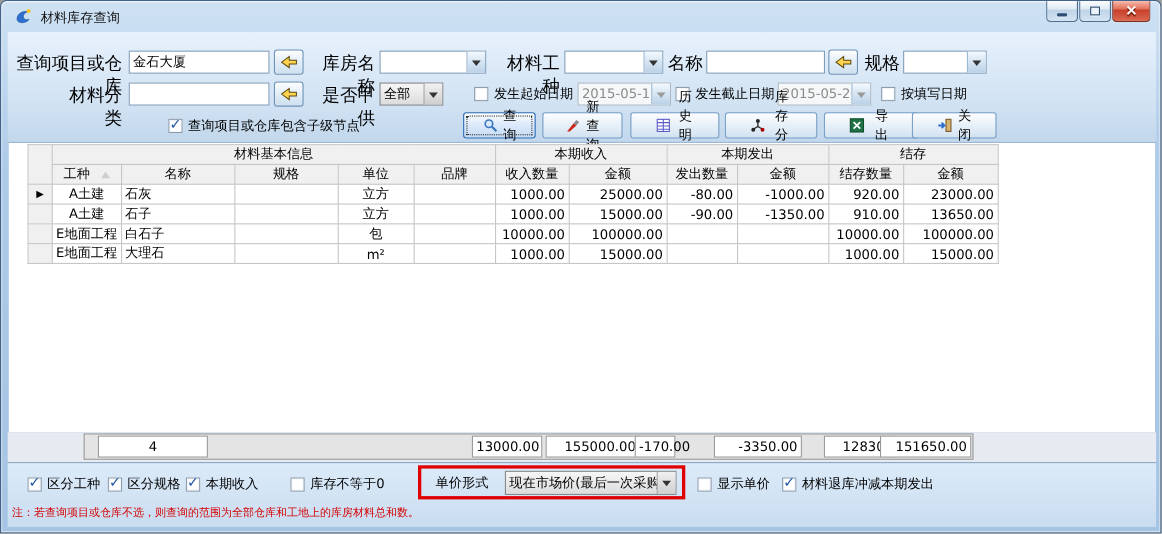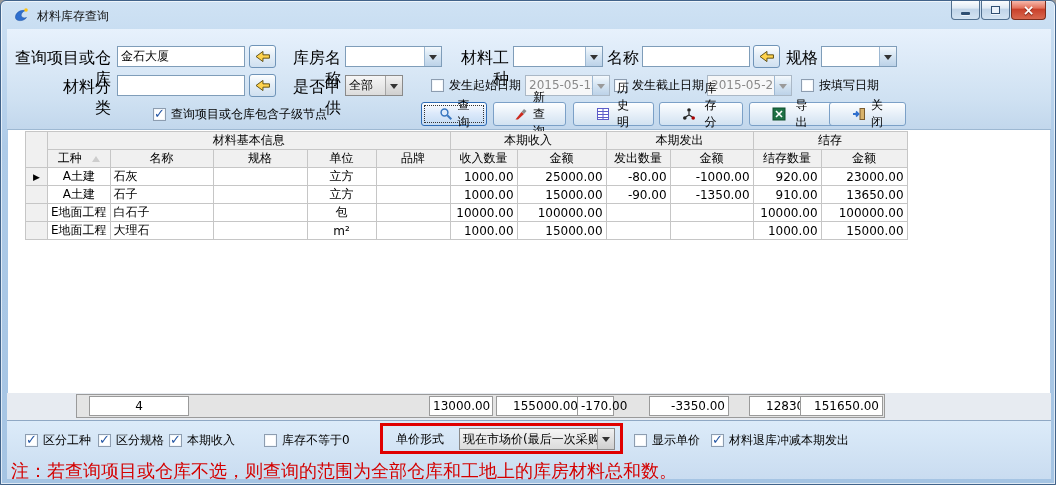"注：若查询项目或仓库不选，则查询的范围为全部仓库和工地上的库房材料总和数。" .note { font-size: 18px -> 10px }
